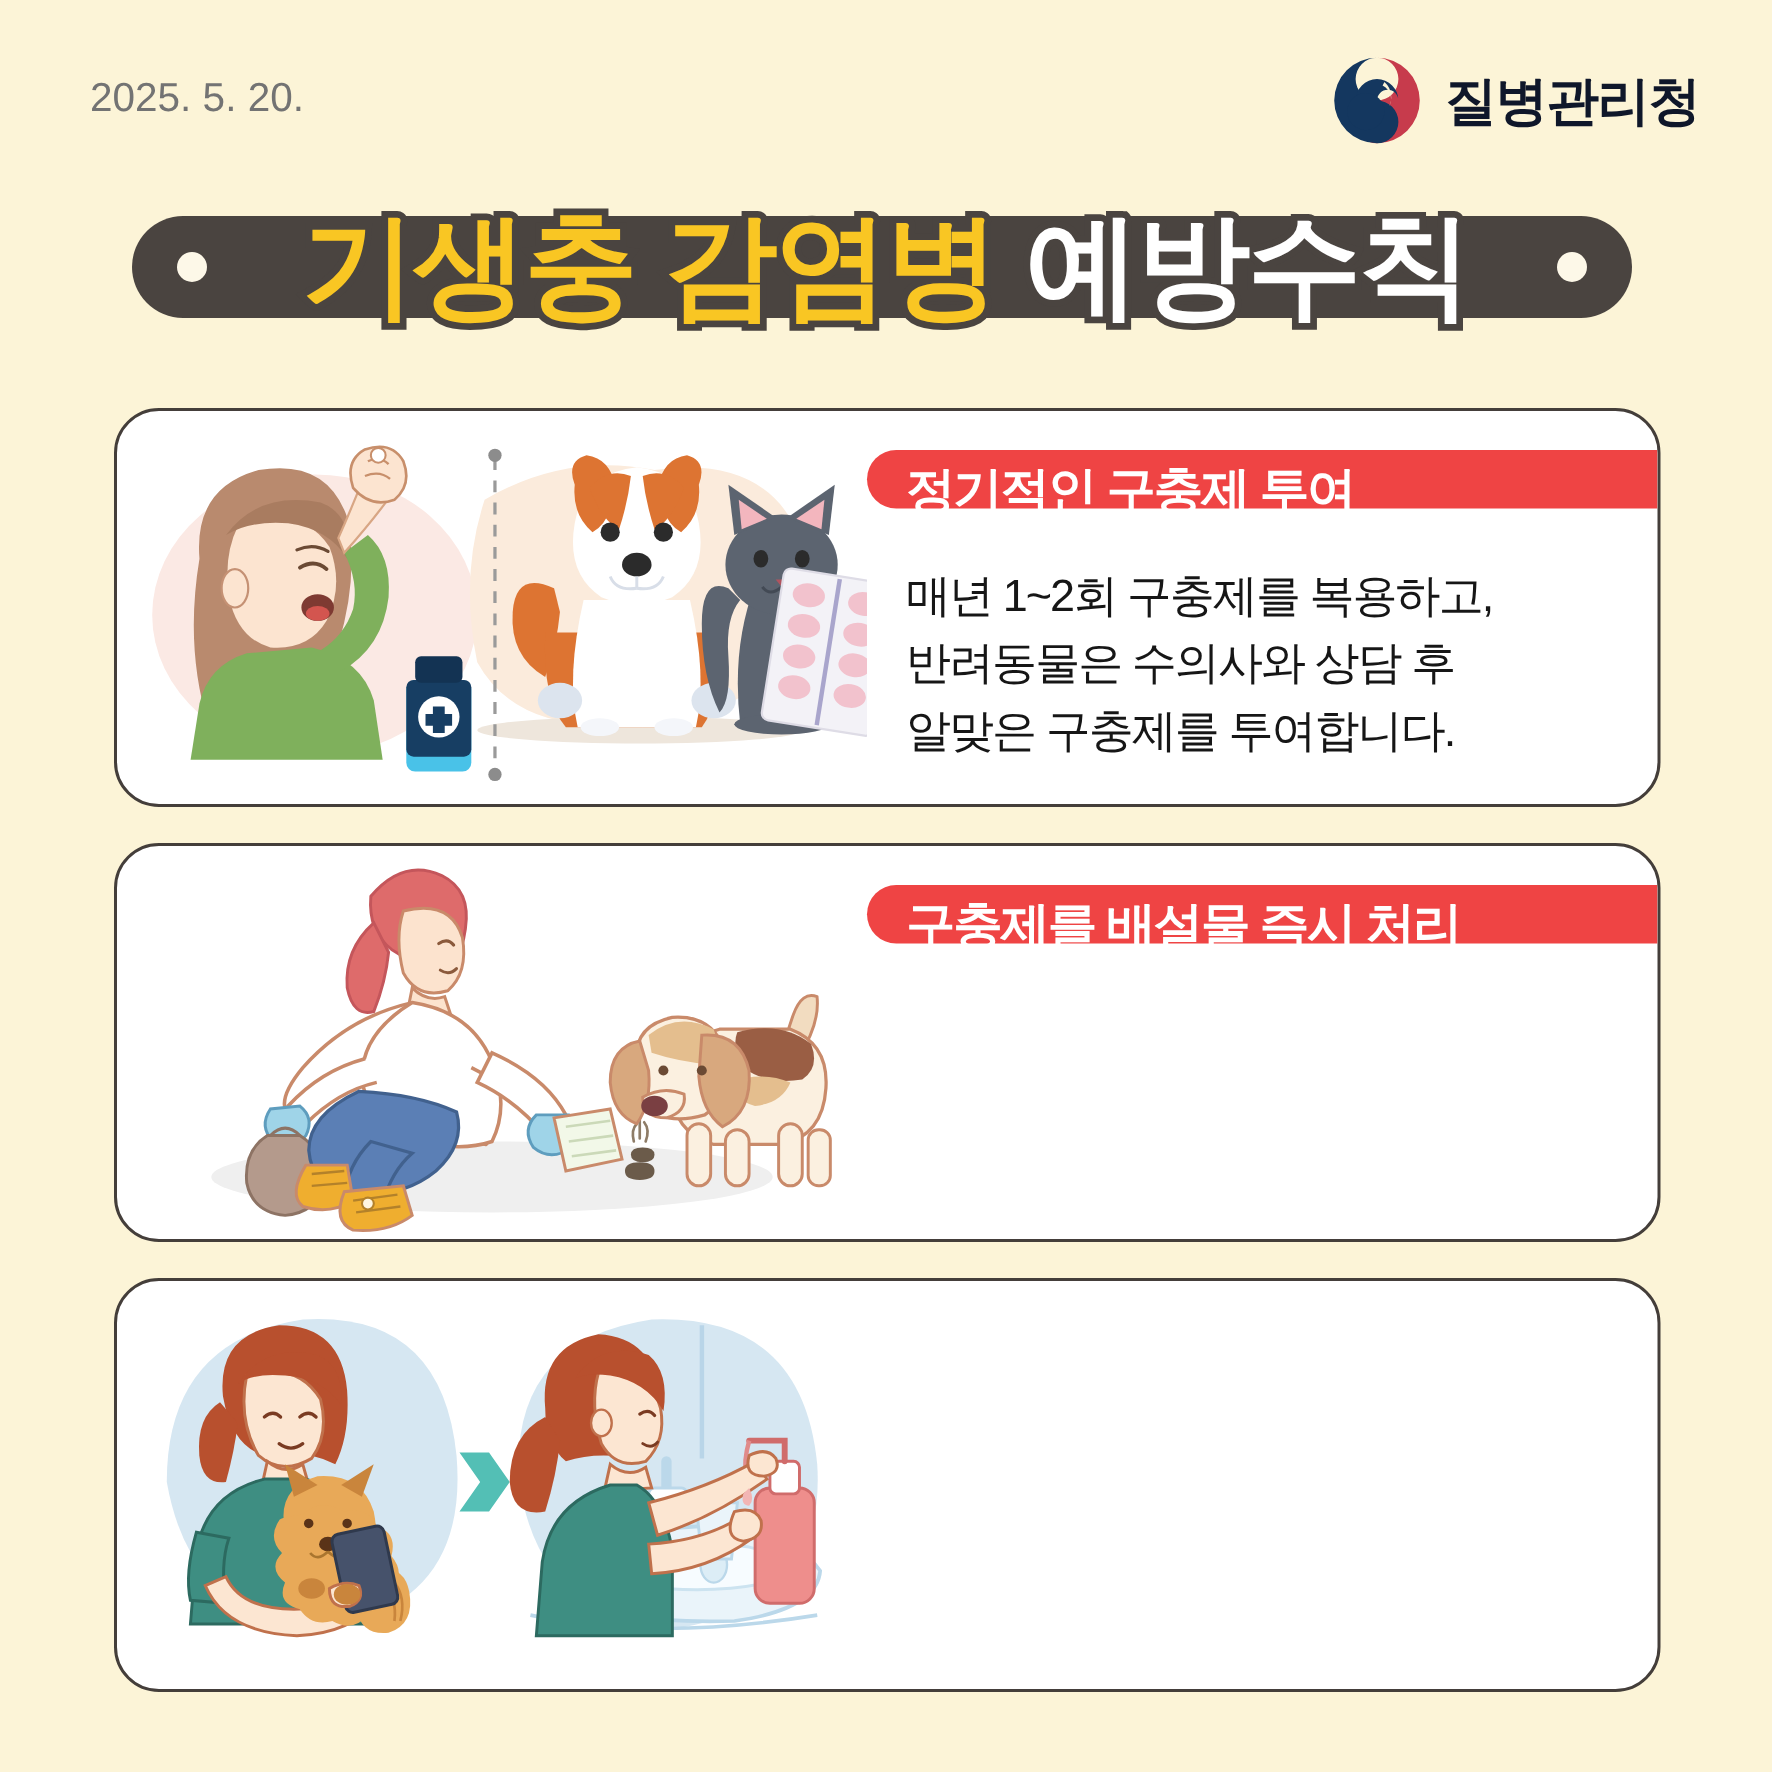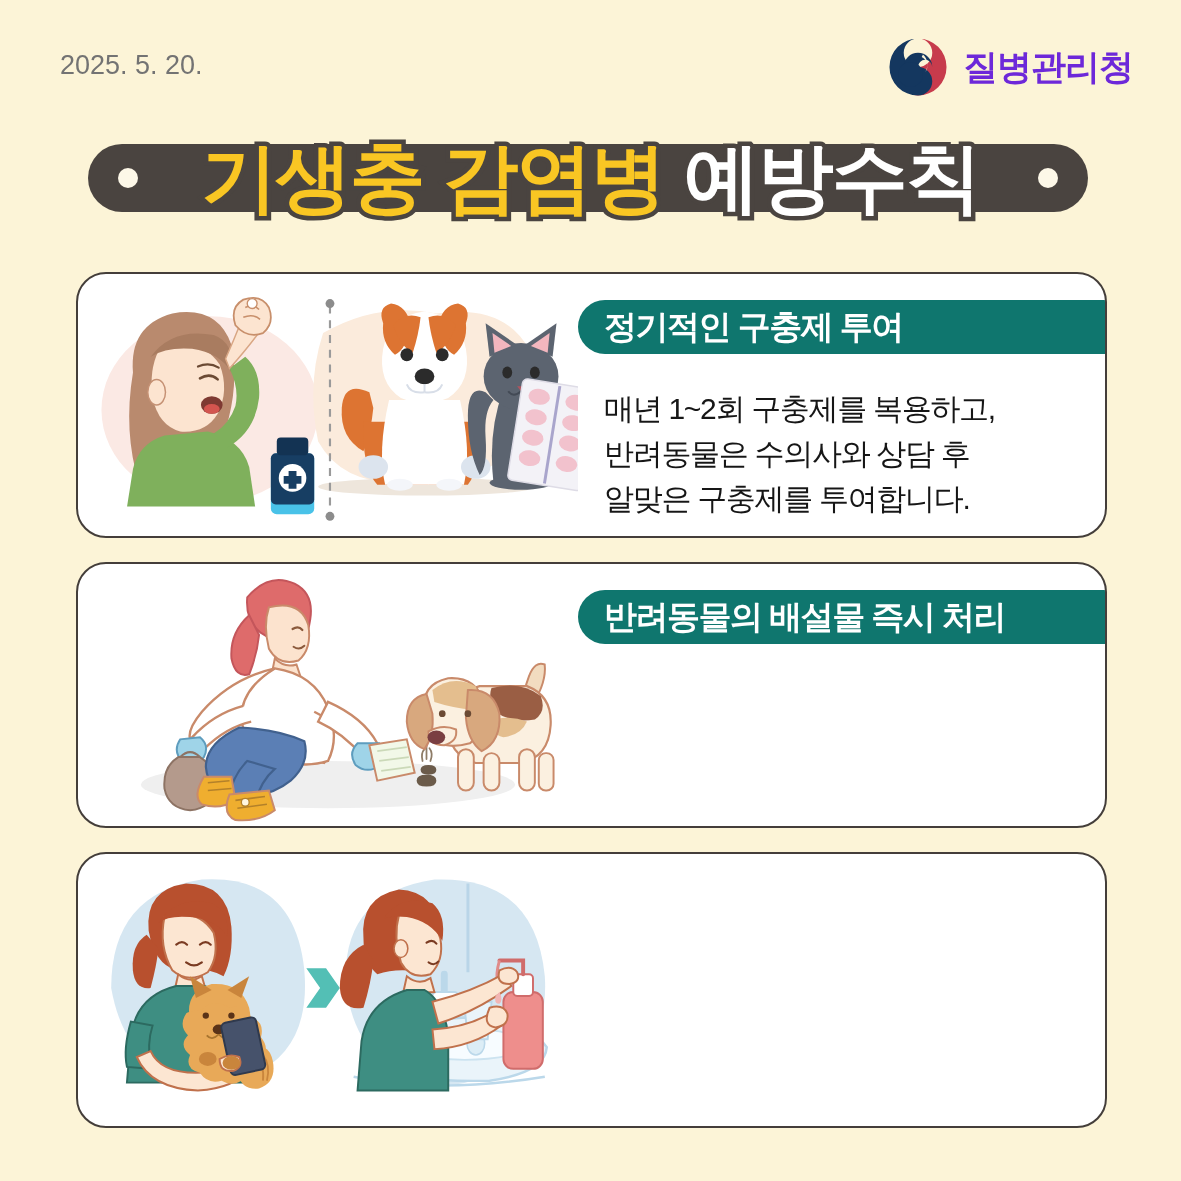"질병관리청" .brand-name { color: #6d28d9 -> #0f172a }
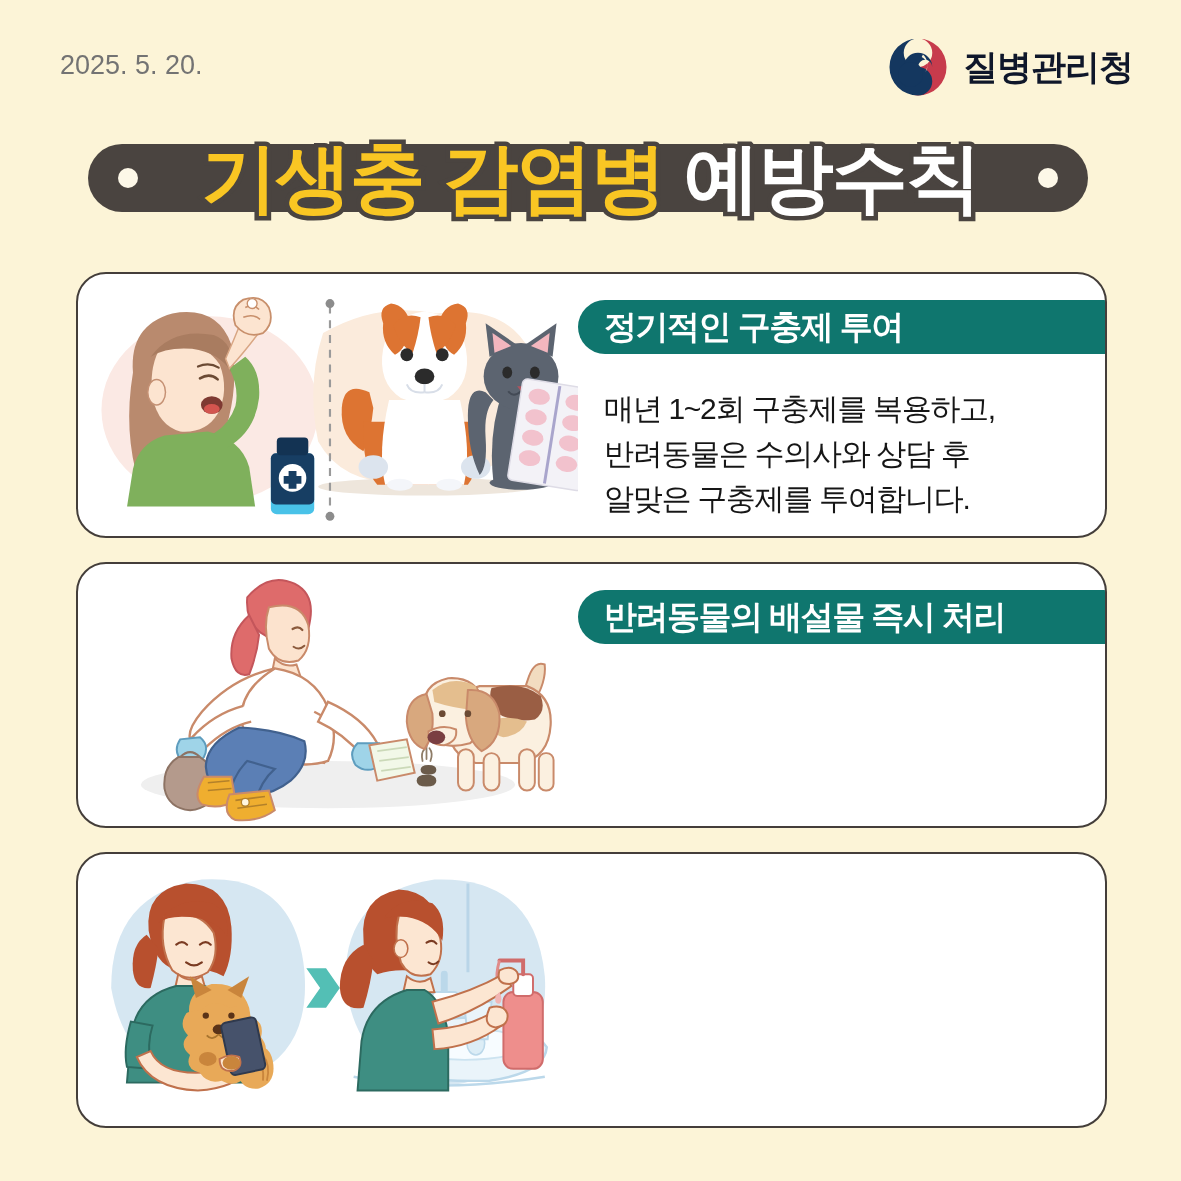"정기적인 구충제 투여" .card-heading { background: #0f766e -> #ef4444; height: 54px -> 39px }
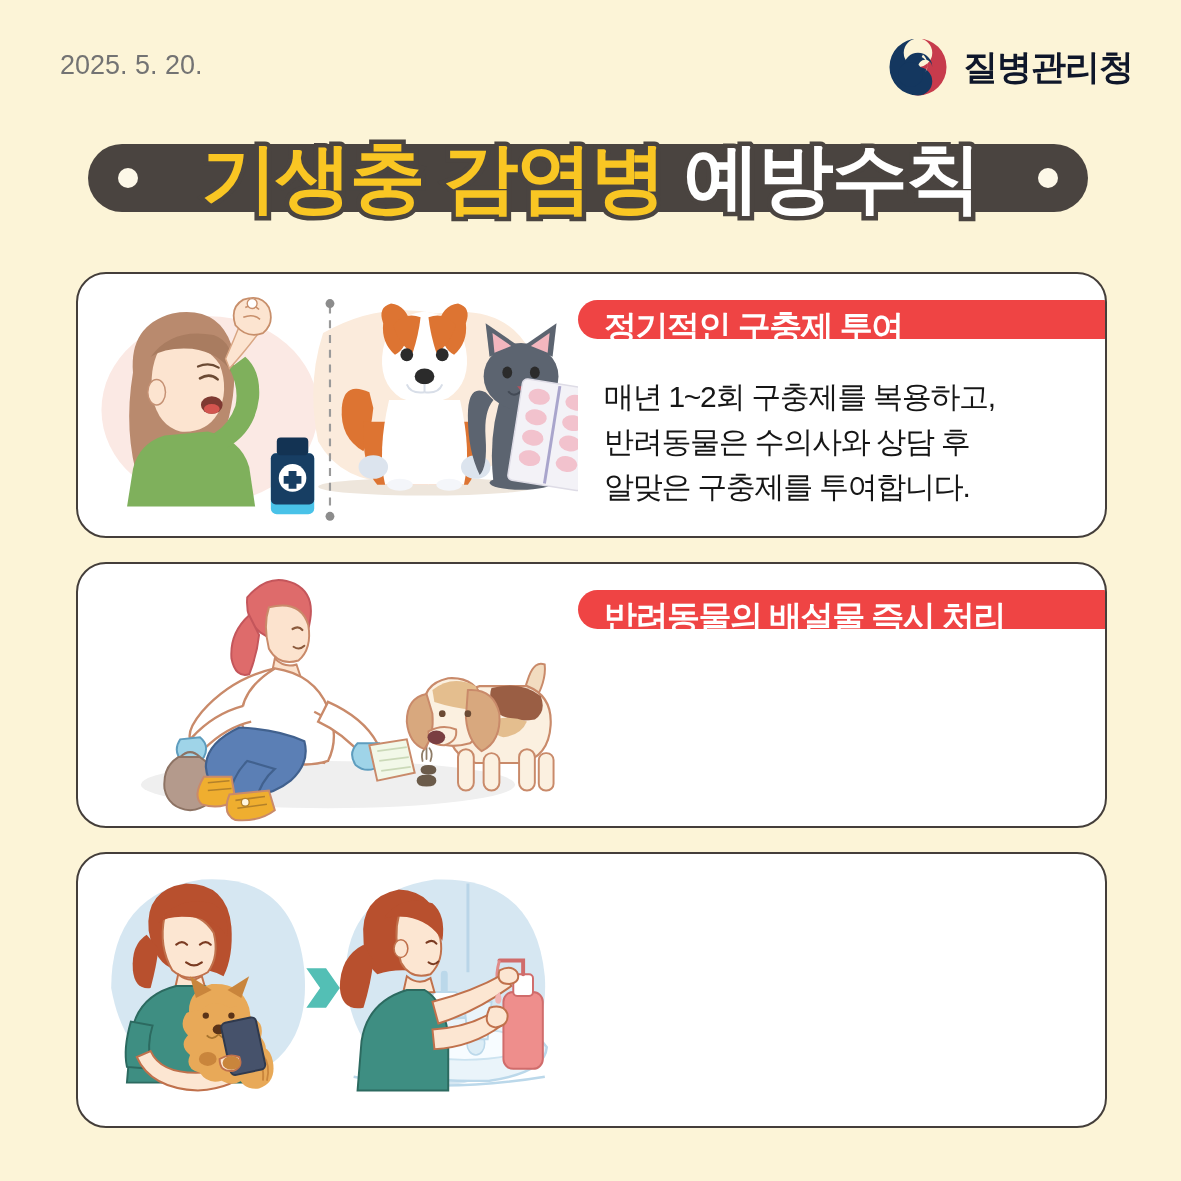"반려동물의 배설물 즉시 처리" span.card-heading { text: 반려동물의 -> 구충제를 }
